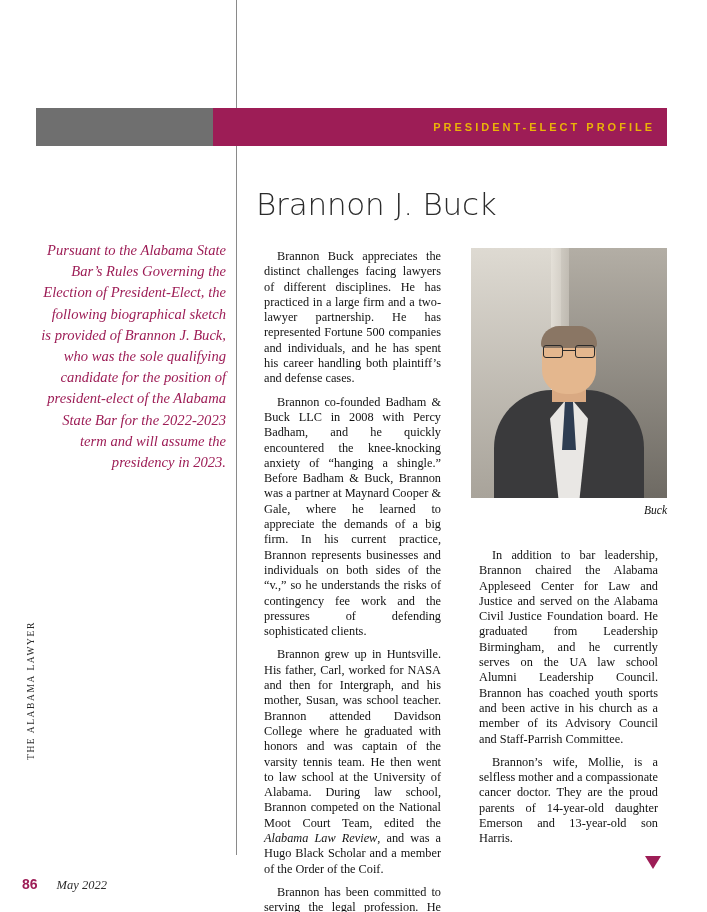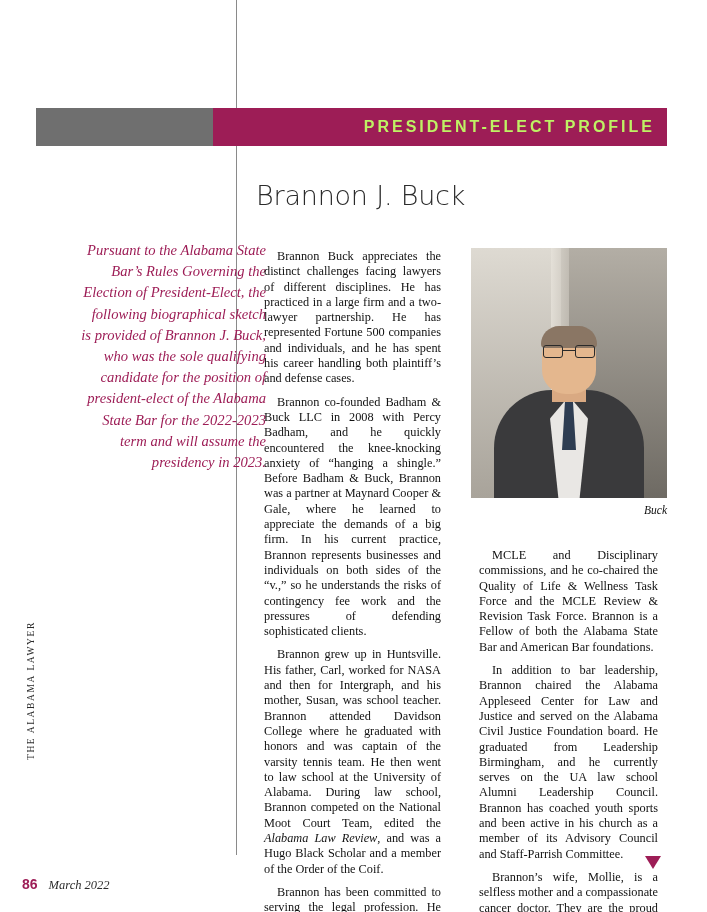"PRESIDENT-ELECT PROFILE" .header-title { color: #bef264 -> #eab308; font-size: 16px -> 11px }
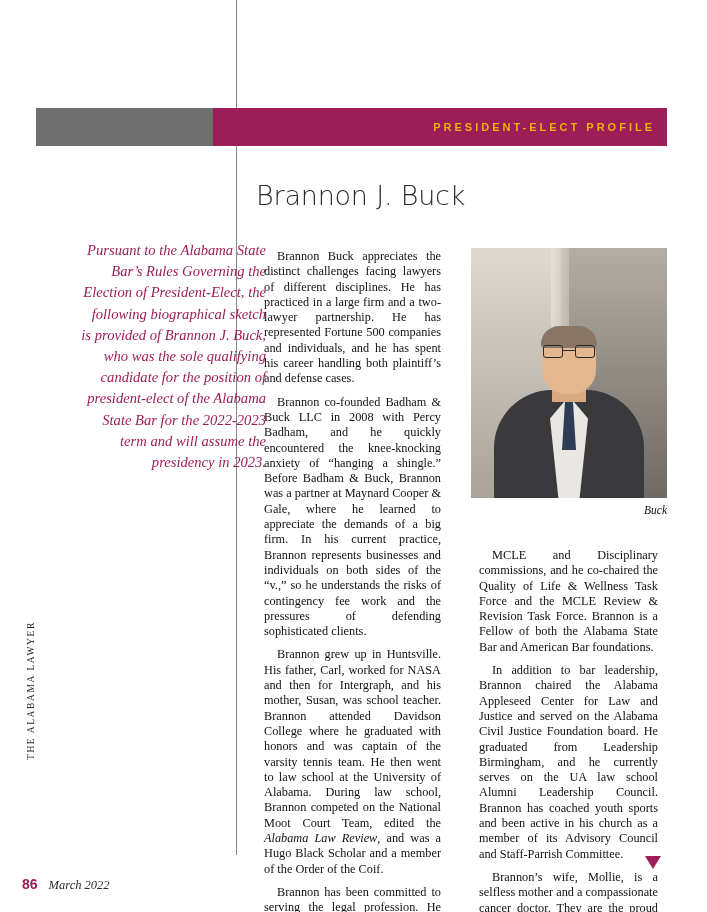"Brannon J. Buck" .article-title { font-size: 27px -> 31px; top: 180px -> 186px }
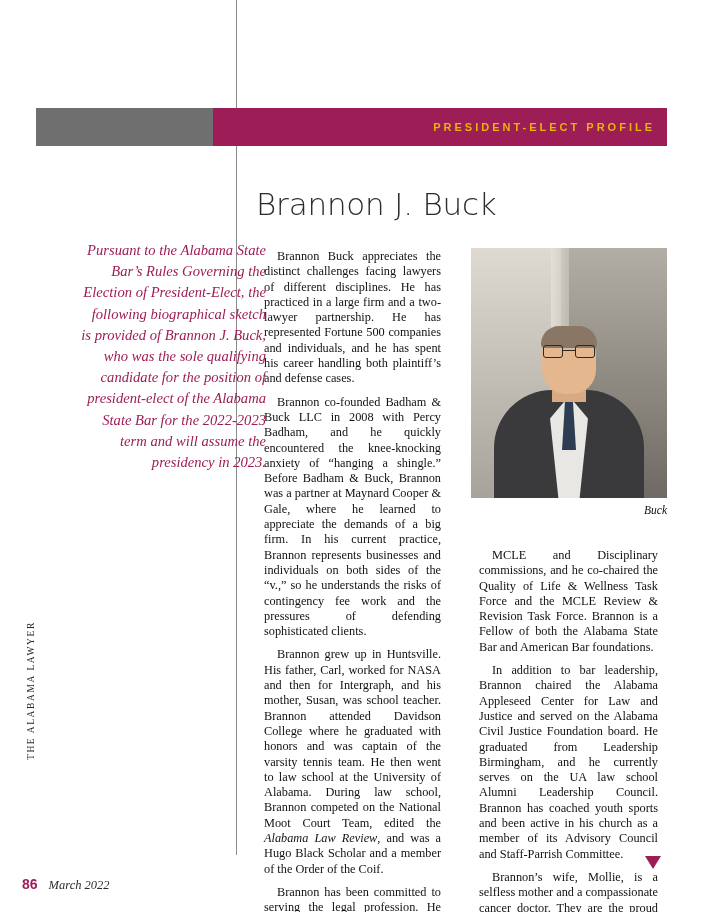"Pursuant to the Alabama State" .pullquote { margin-left: 40px -> none }
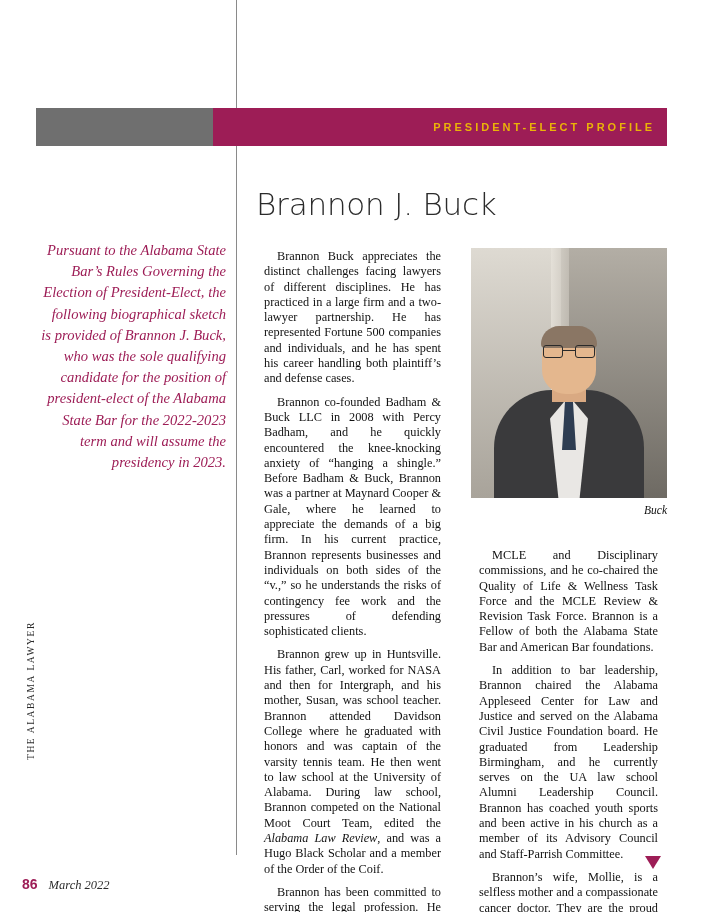"MCLE and Disciplinary commissions, and" p.first { html: <p>MCLE and Disciplinary commissions, and he co-chaired the Quality of Life &amp; Wellness Task Force and the MCLE Review &amp; Revision Task Force. Brannon is a Fellow of both the Alabama State Bar and American Bar foundations.</p> -> none }
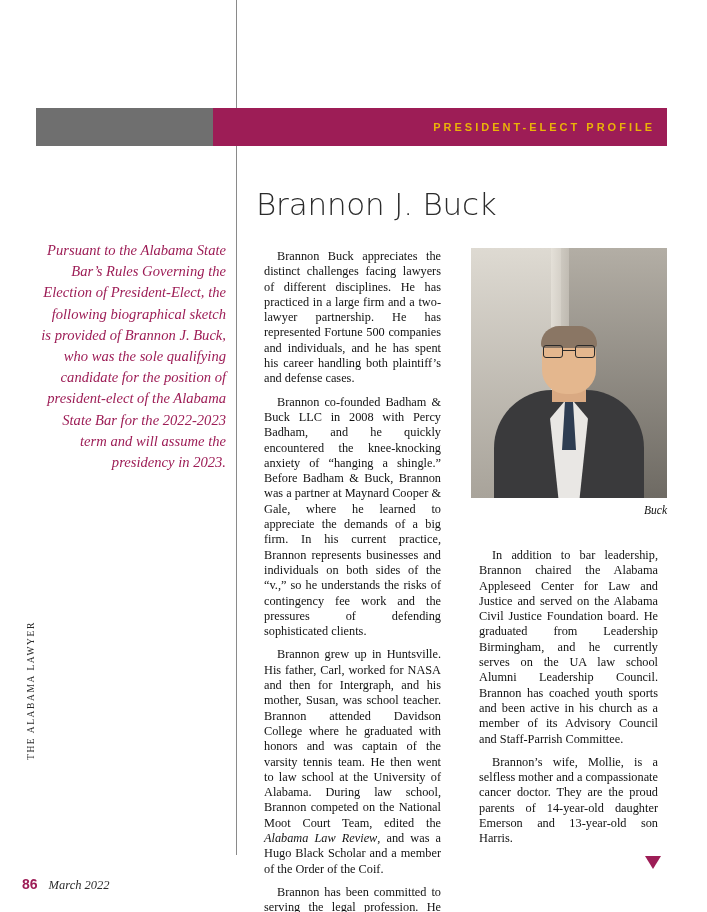"86" .footer { gap: 11px -> 19px }
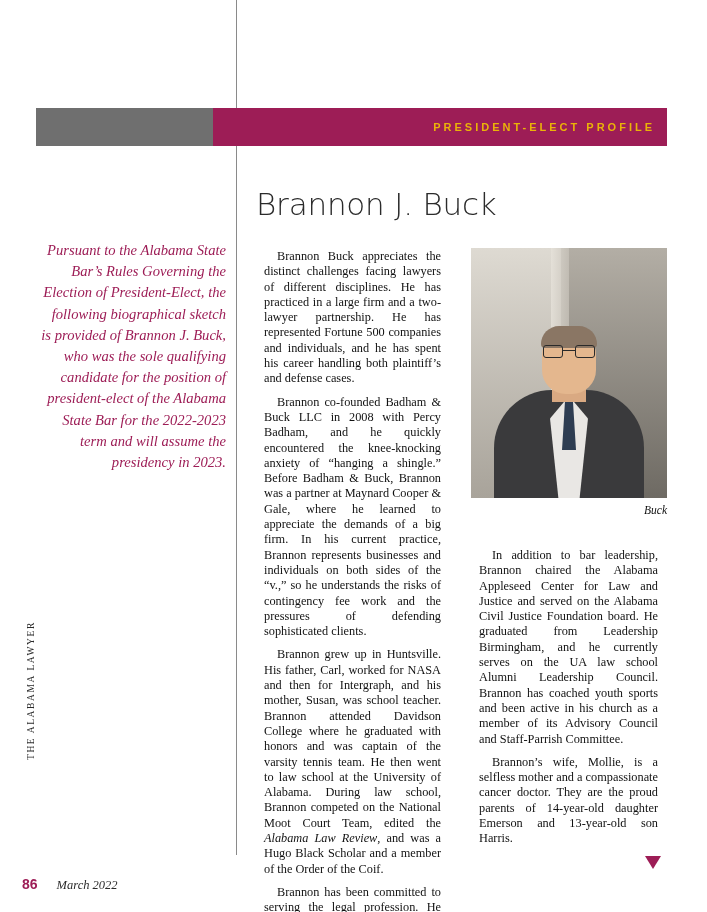"March 2022" span.footer-date { text: March -> May }
